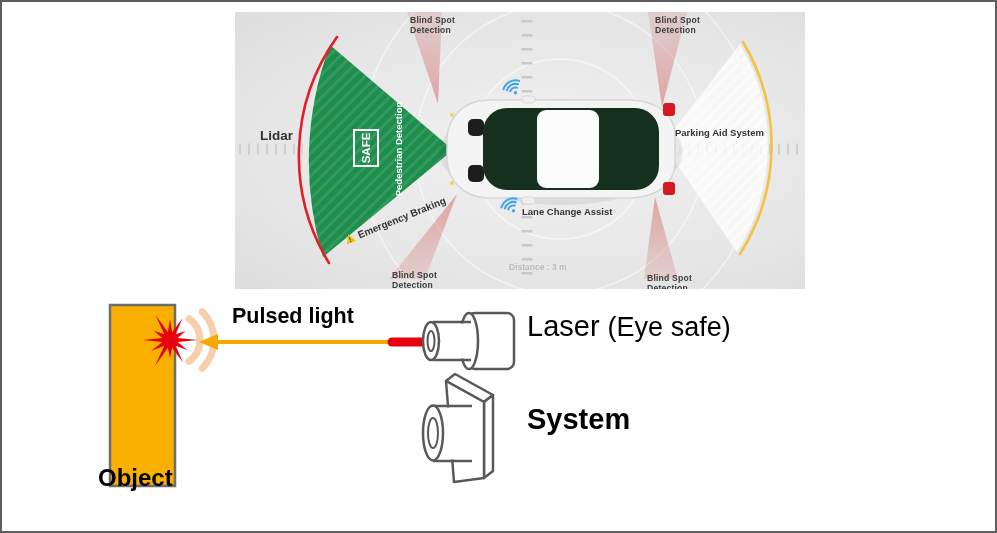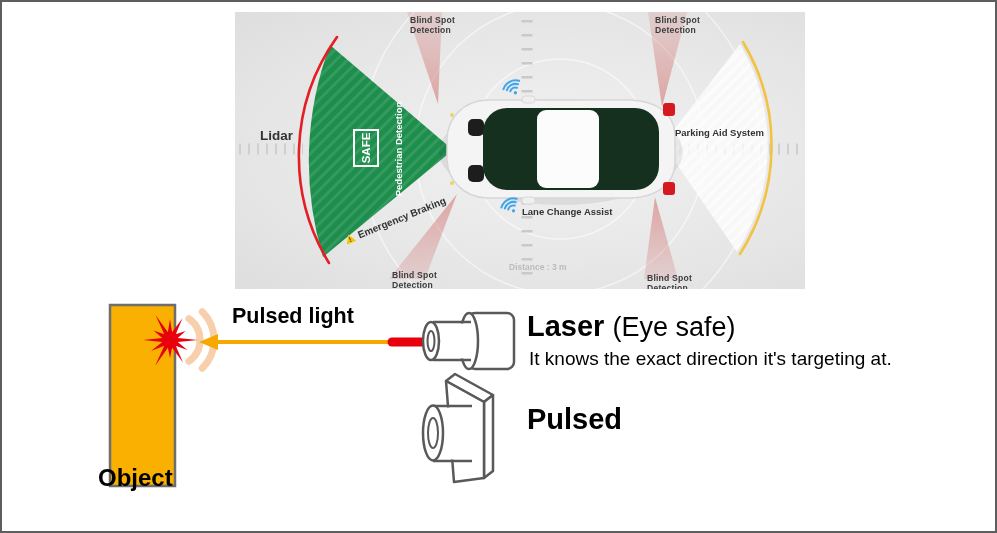"Laser" .laser-title .t { font-weight: 700 -> 400 }
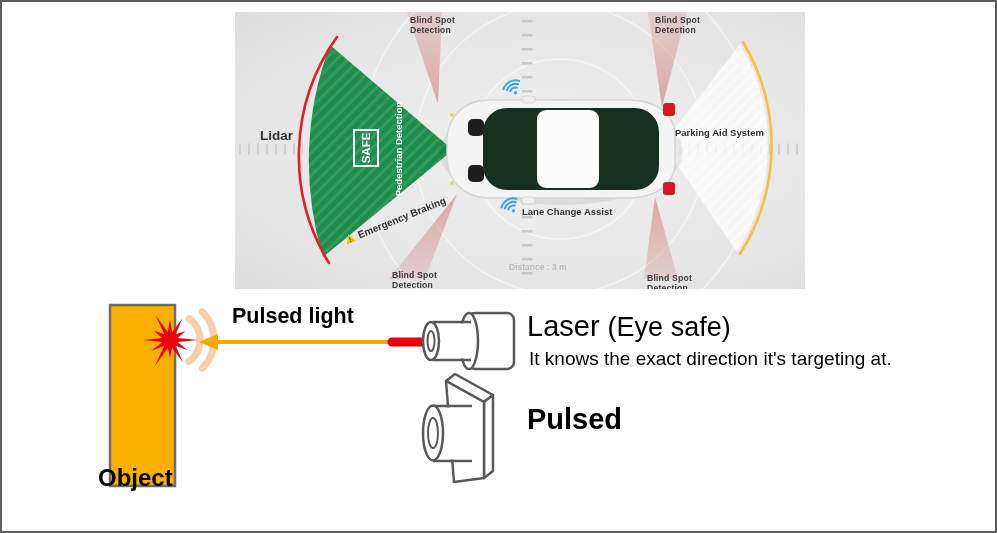"It knows the exact direction" div.txt { html: <div>It knows the exact direction it's targeting at.</div> -> none }
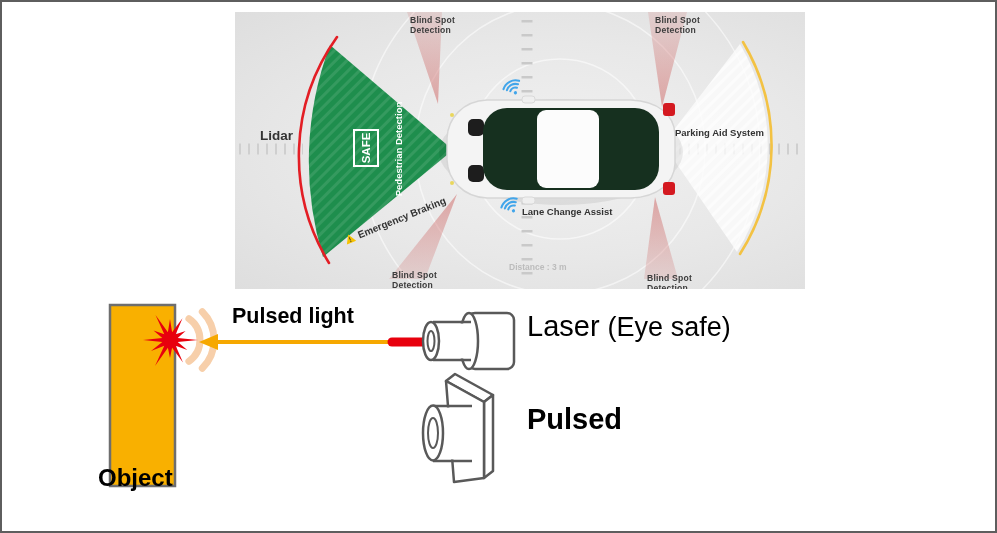"Pulsed" div.txt { text: Pulsed -> System }
